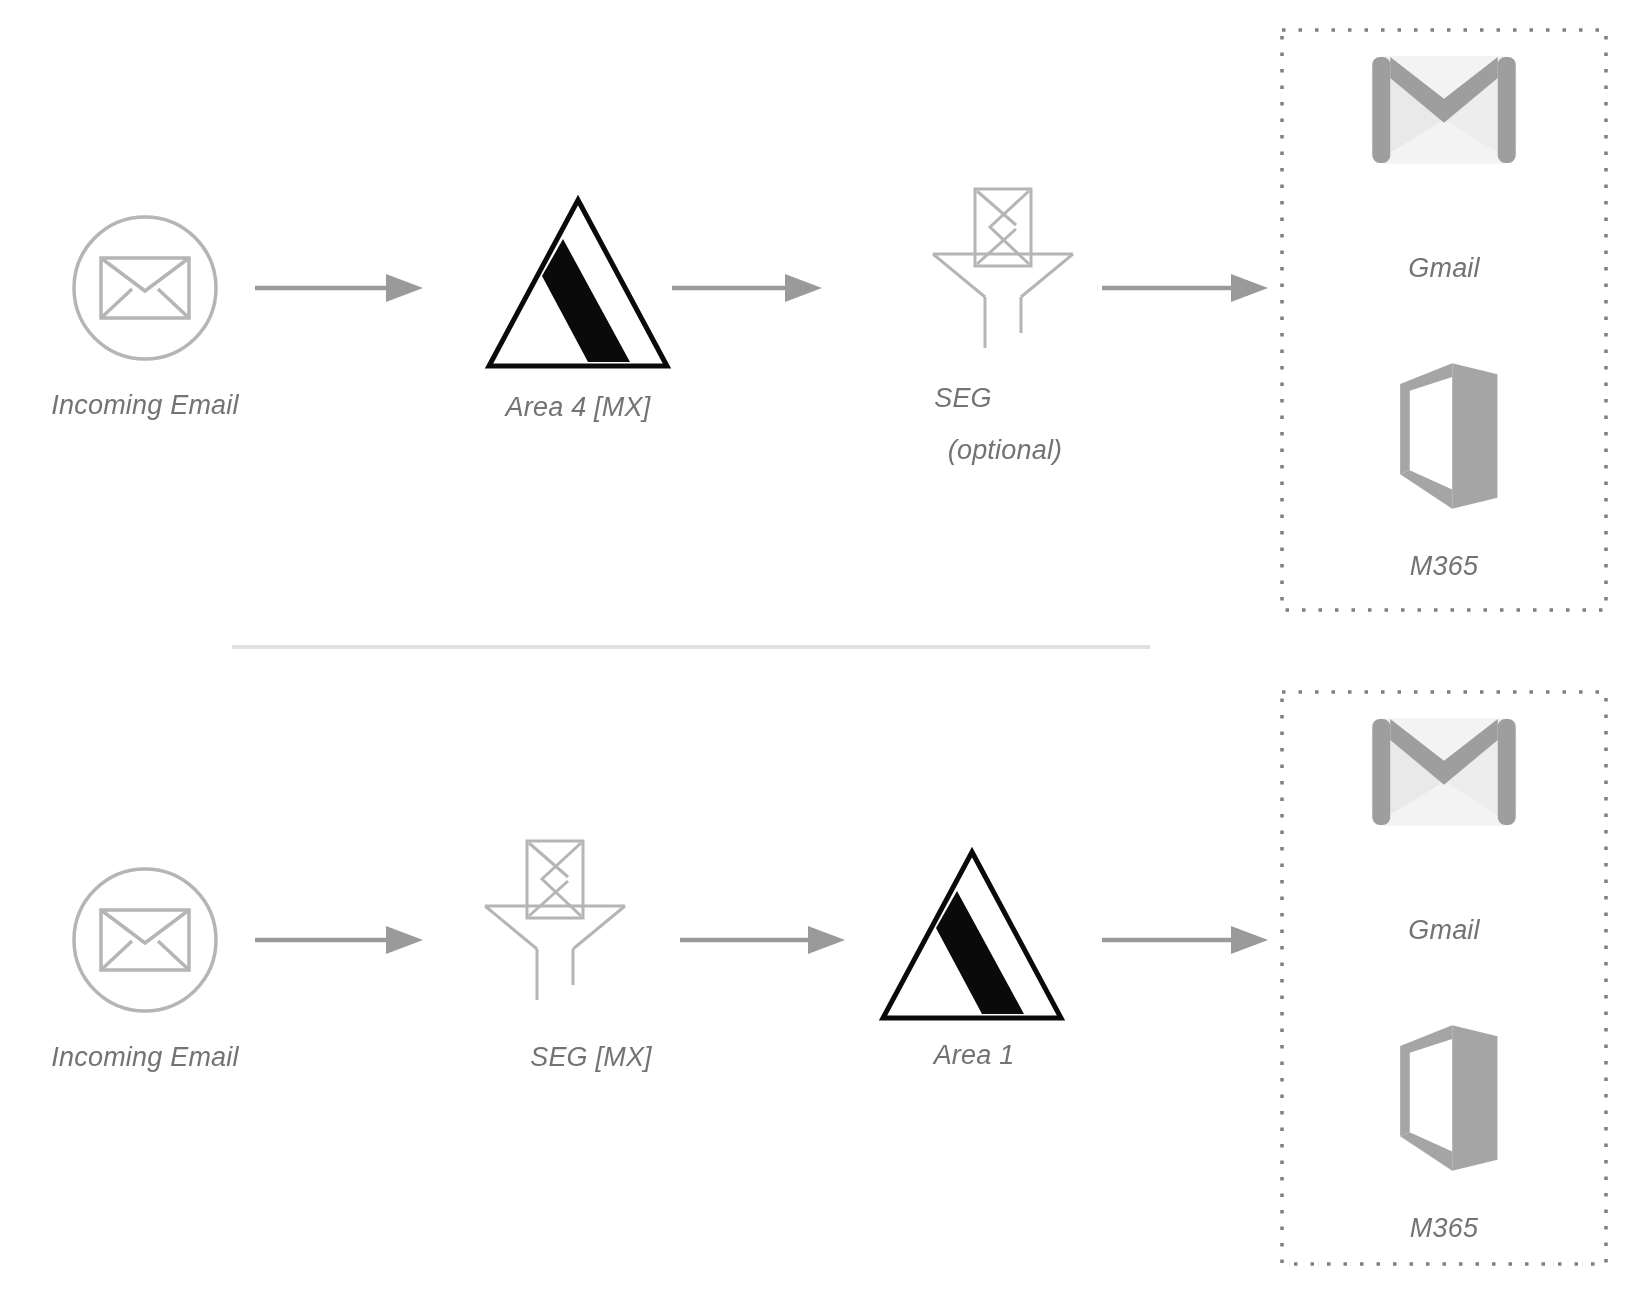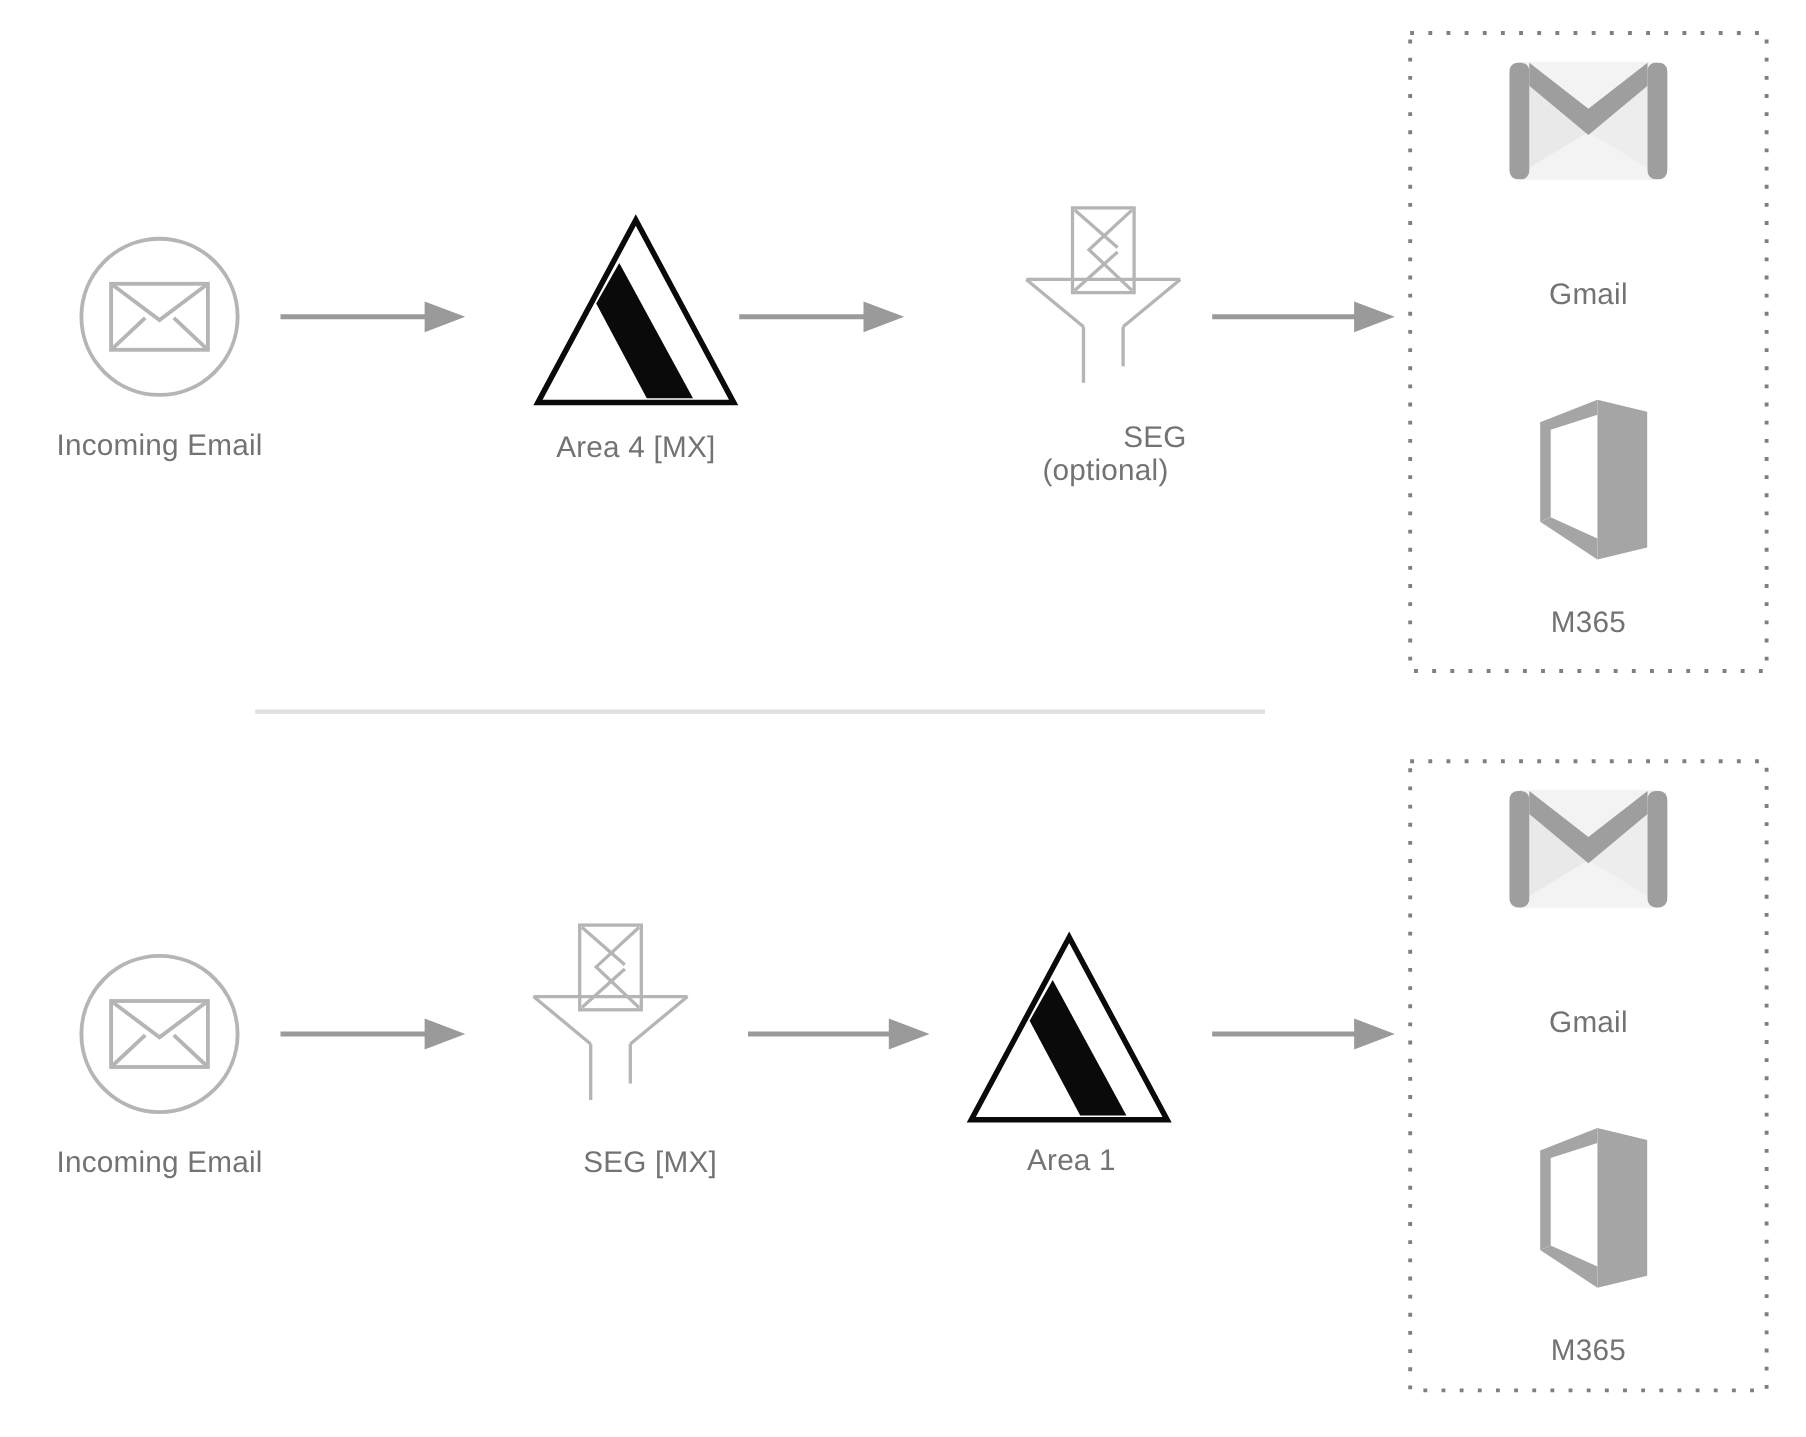"Gmail" .label { font-style: none -> italic }
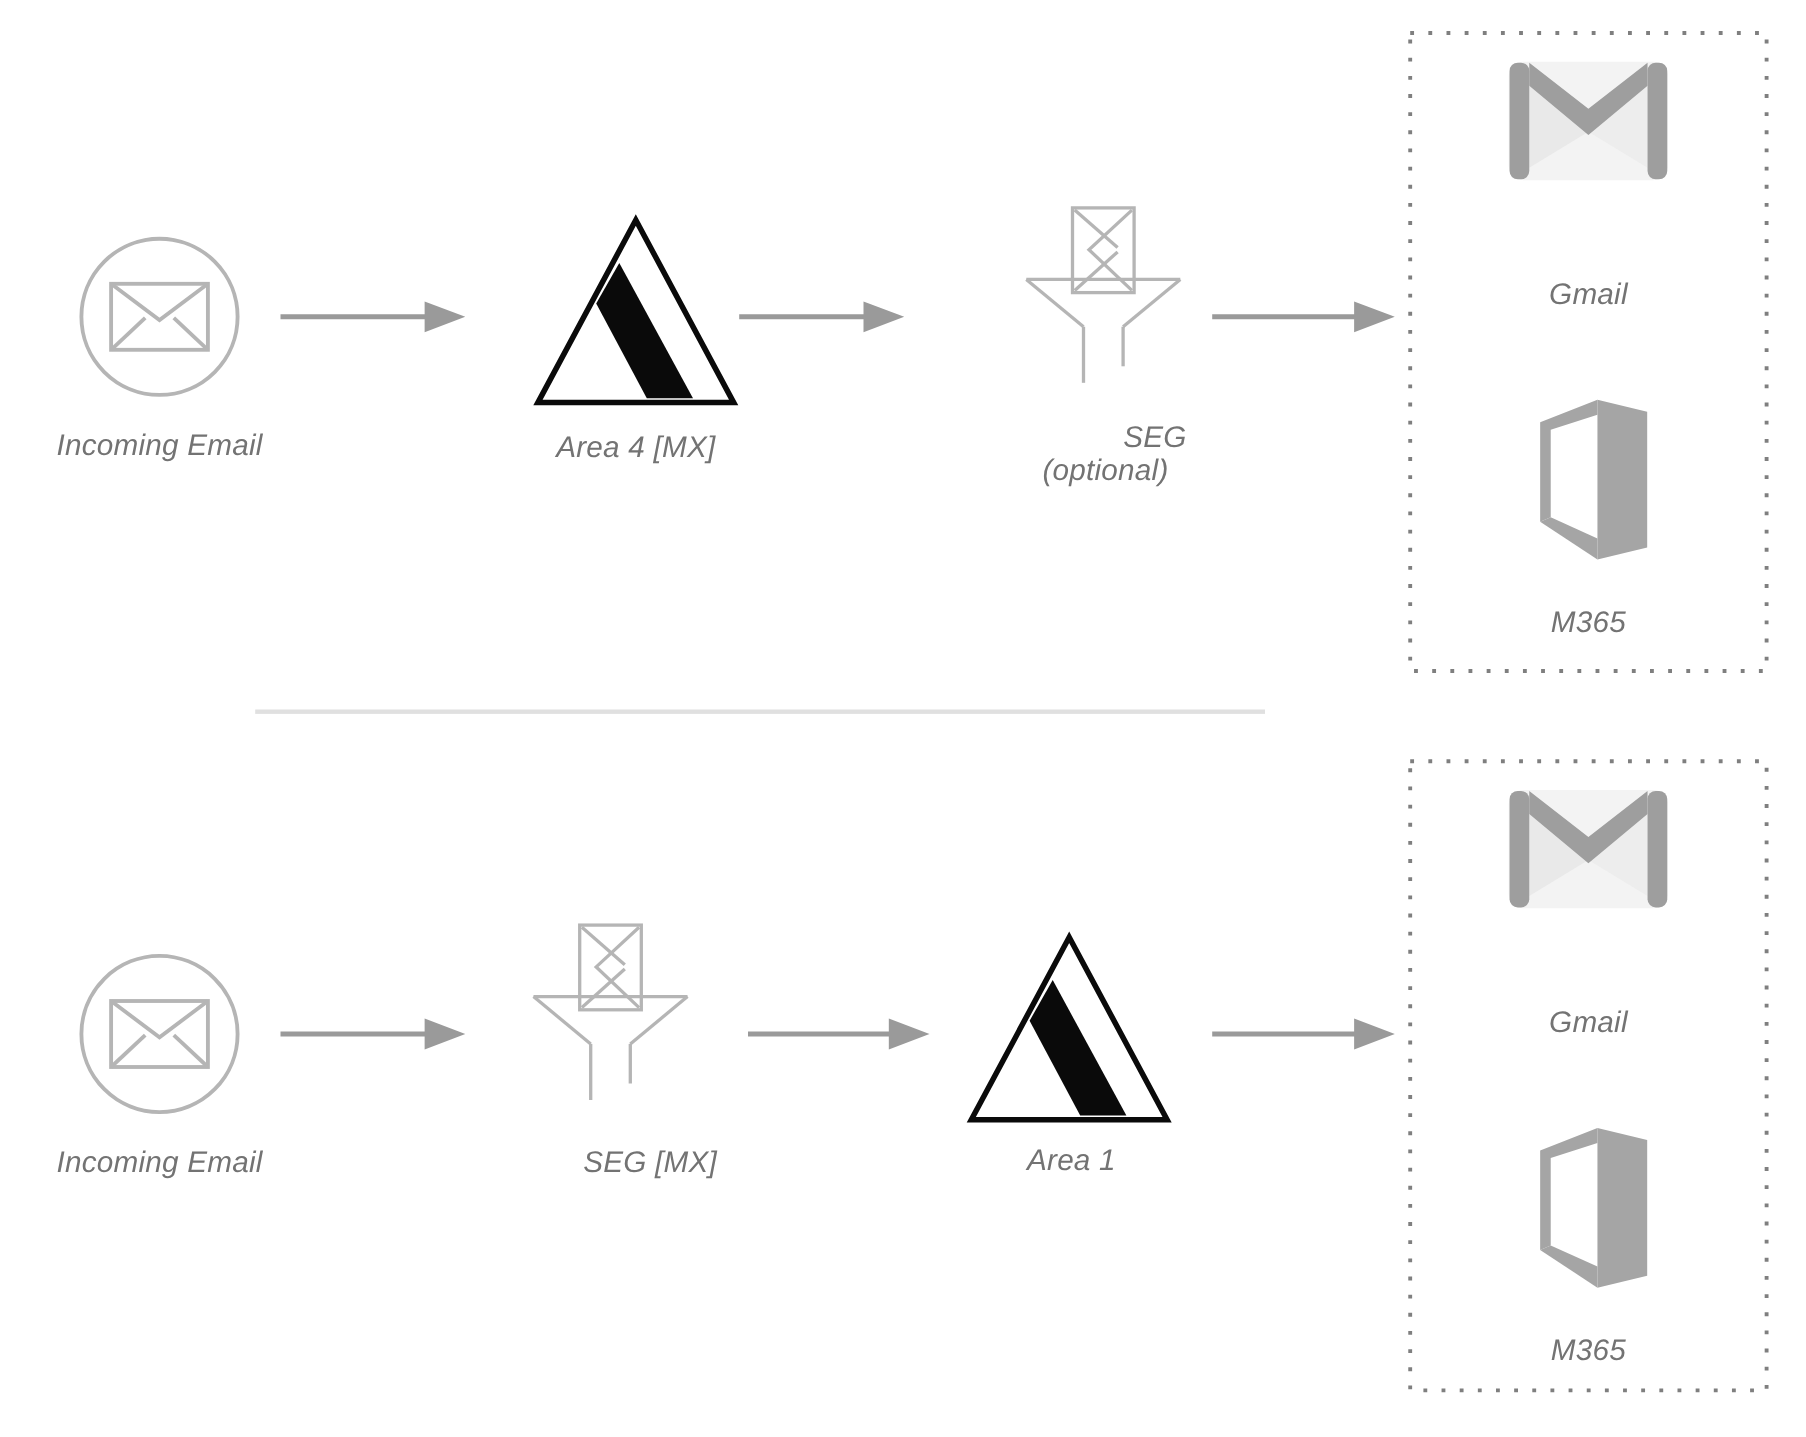"SEG" div.label { left: 1050px -> 963px }
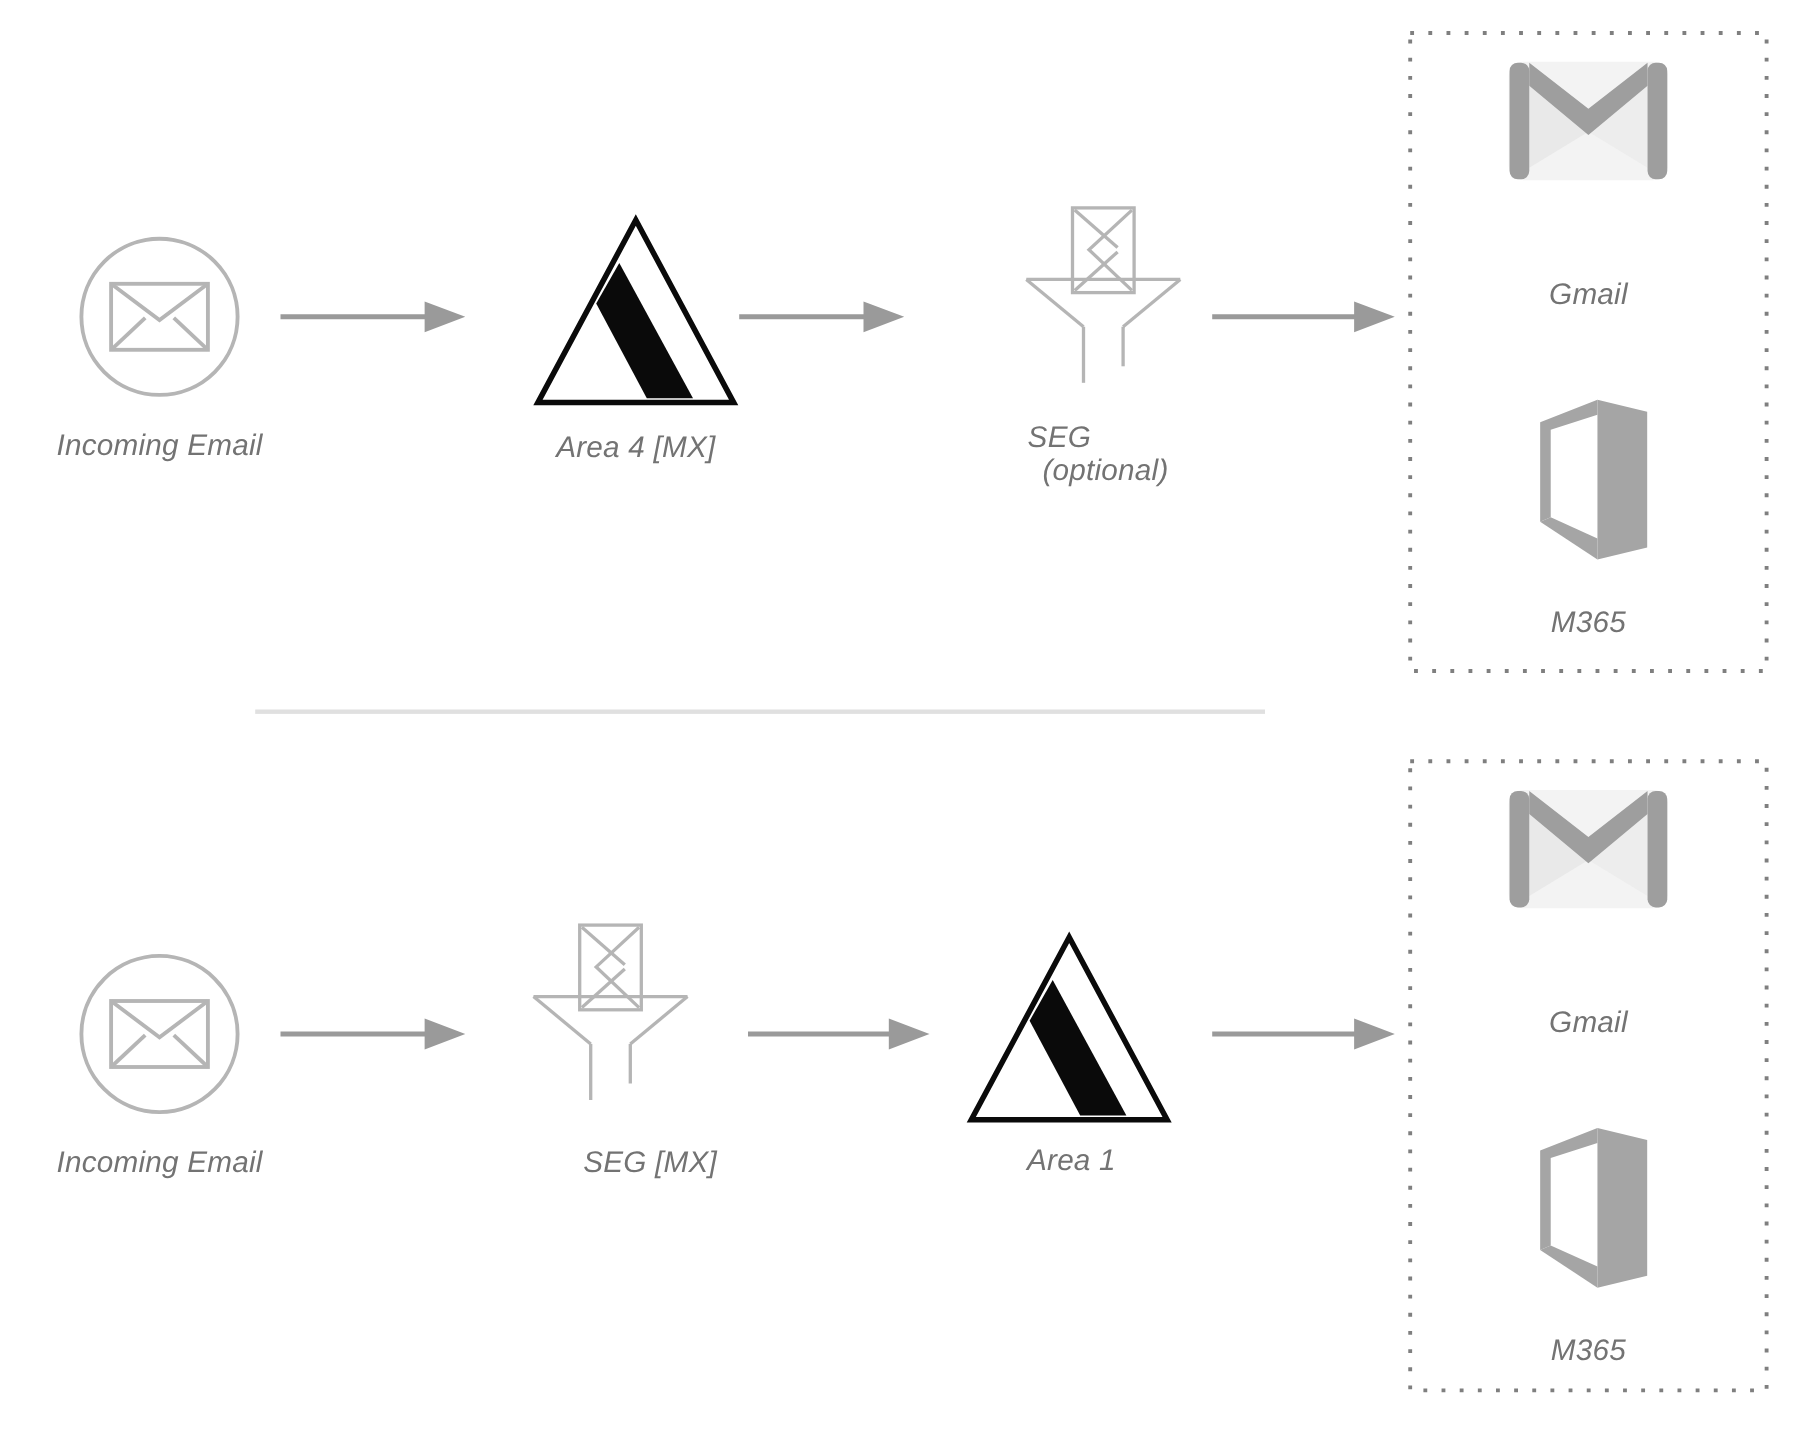"(optional)" div.label { top: 428px -> 450px }
